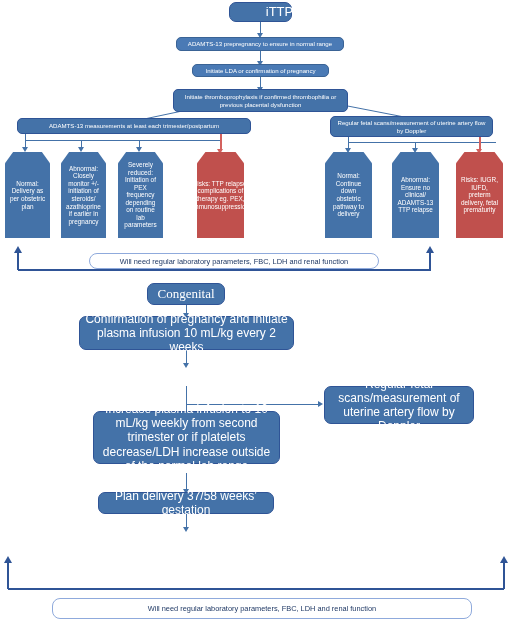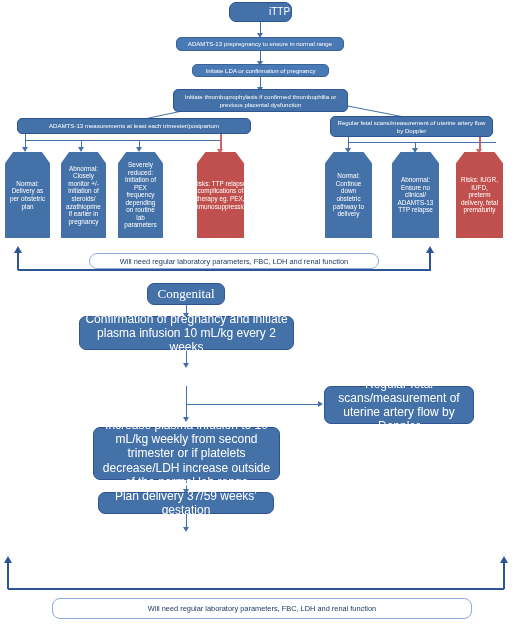"iTTP" .t-title { font-size: 10px -> 13px }
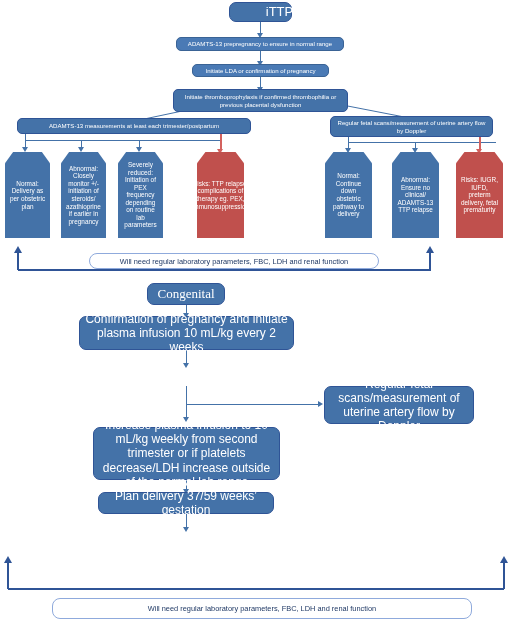"Increase plasma infusion to 10" div.node { top: 427px -> 411px }
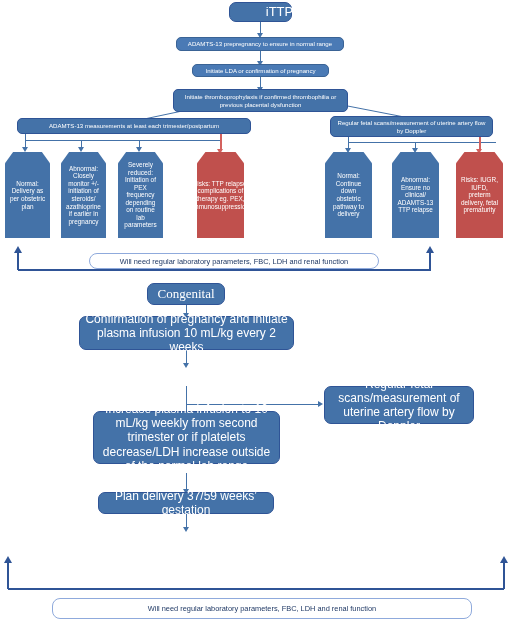"Plan delivery 37/59 weeks’ gestation" div.node { text: 37/59 -> 37/58 }
